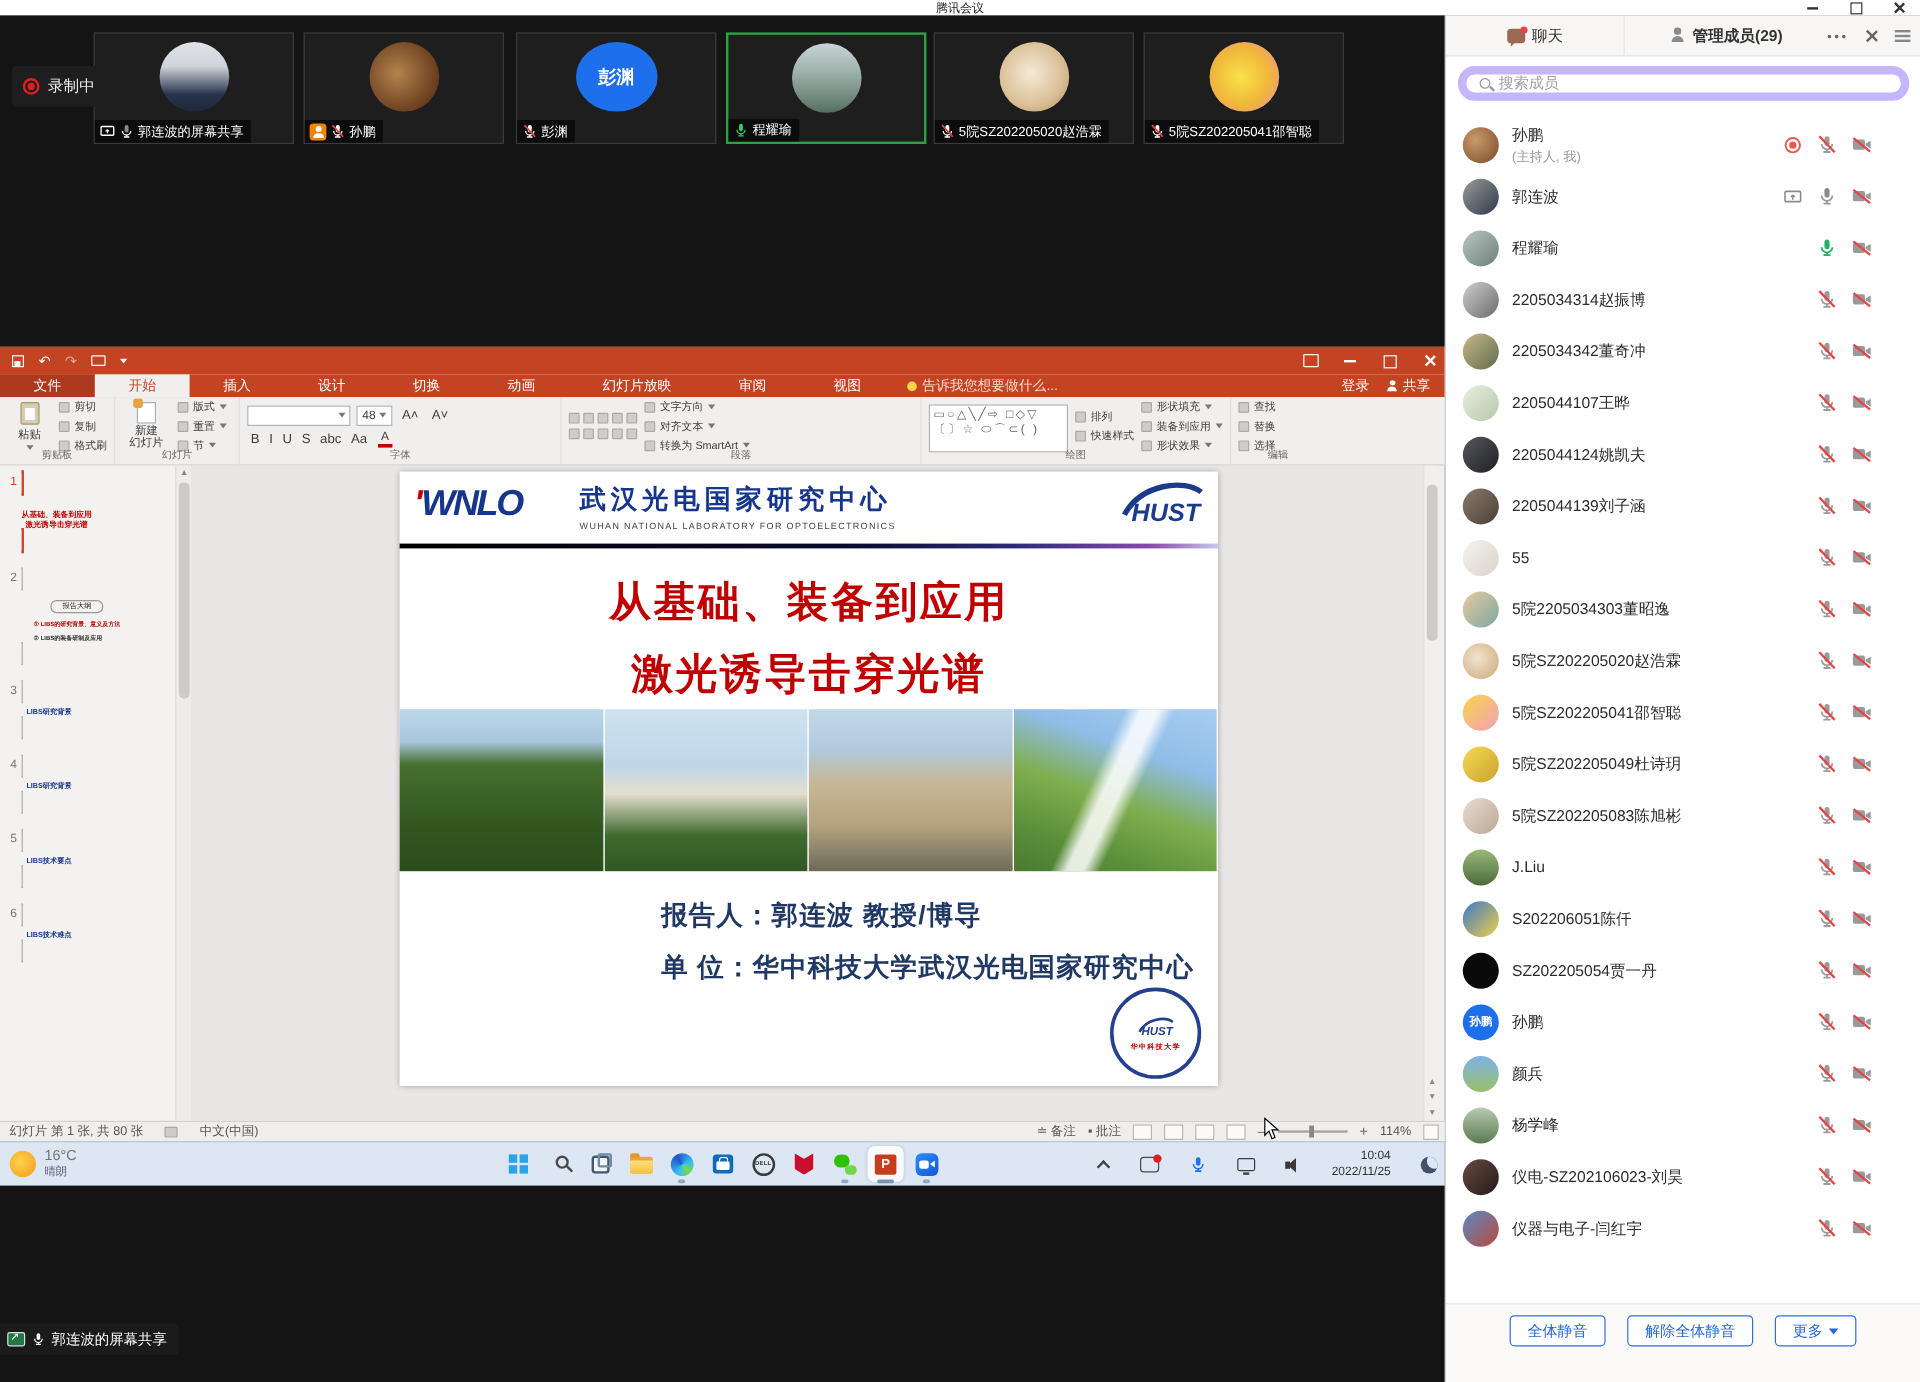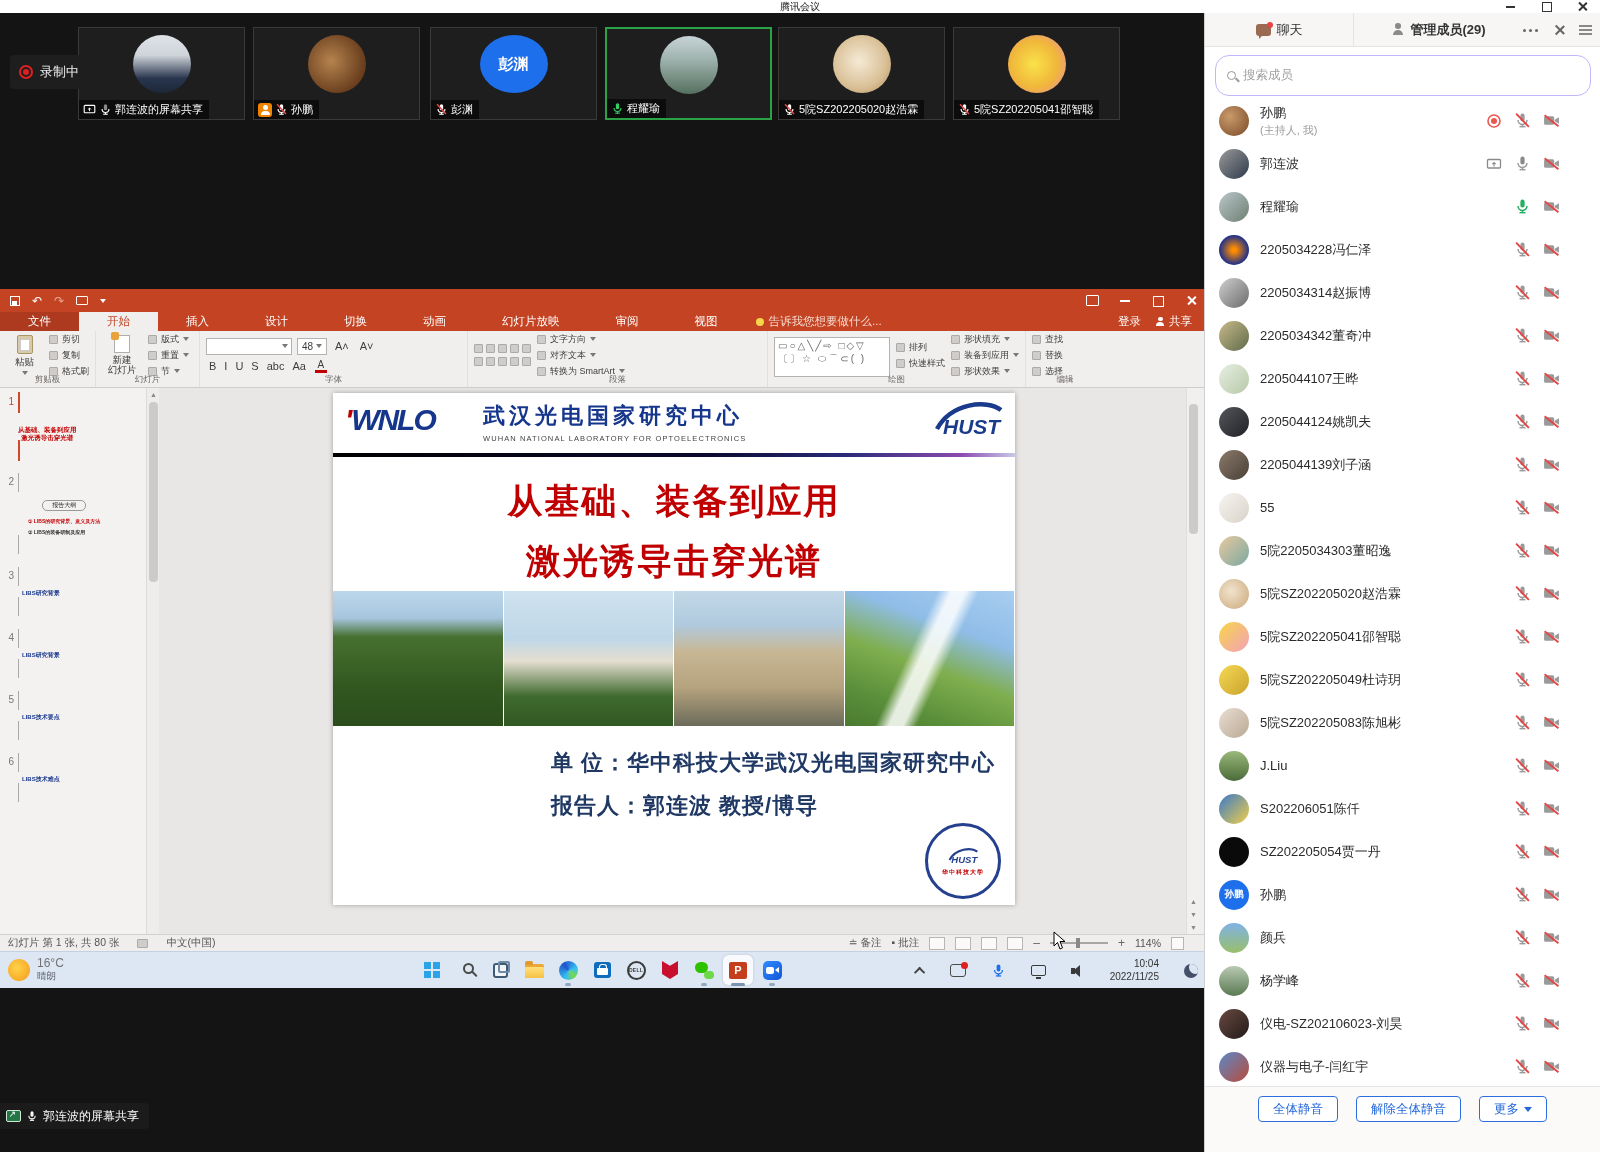"搜索成员" #p-search { border: 1px solid #c4b5fd -> 7px solid #c4b5fd; height: 41px -> 29px }
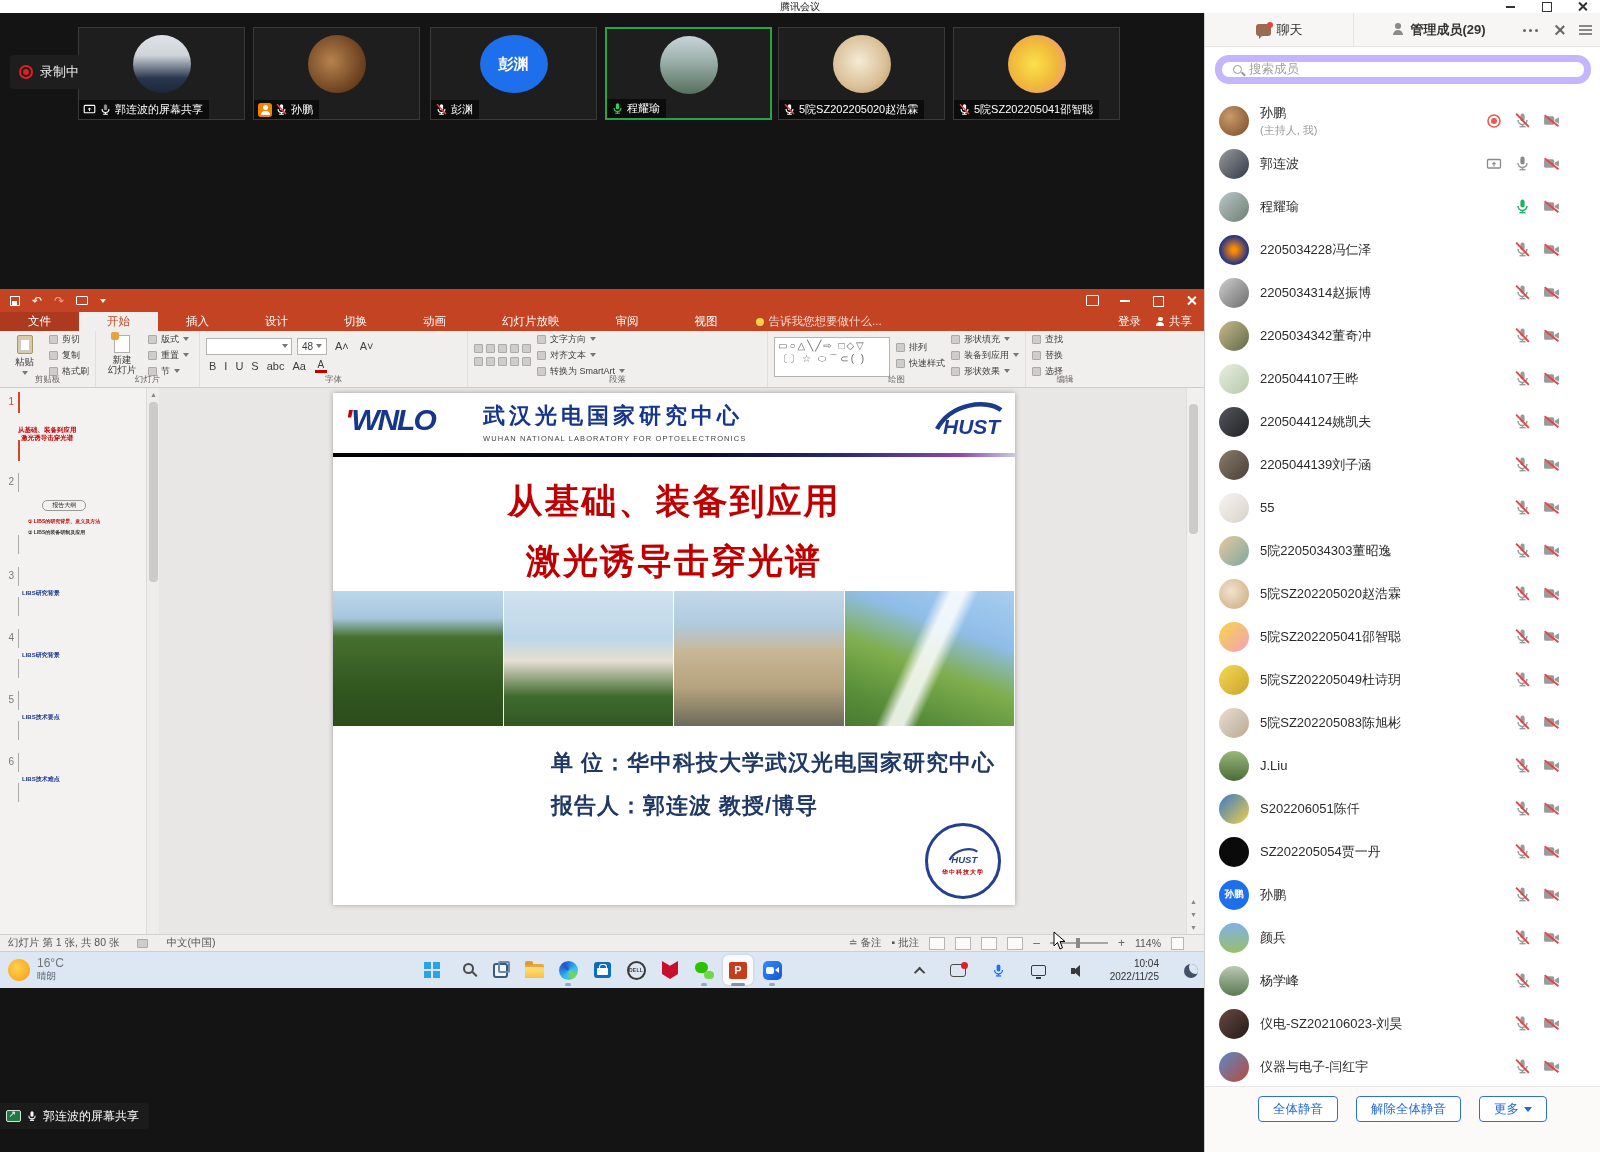"2205034228冯仁泽" div.m-row { html: <div> <span> <i></i> </span> <span> <span>2205034228冯仁泽</span> </span> <span> <span> <svg> <rect></rect> <path></path> <line></line> <line></line> <line></line> </svg> </span> <span> <svg> <rect></rect> <path></path> <line></line> </svg> </span> </span> </div> -> none }
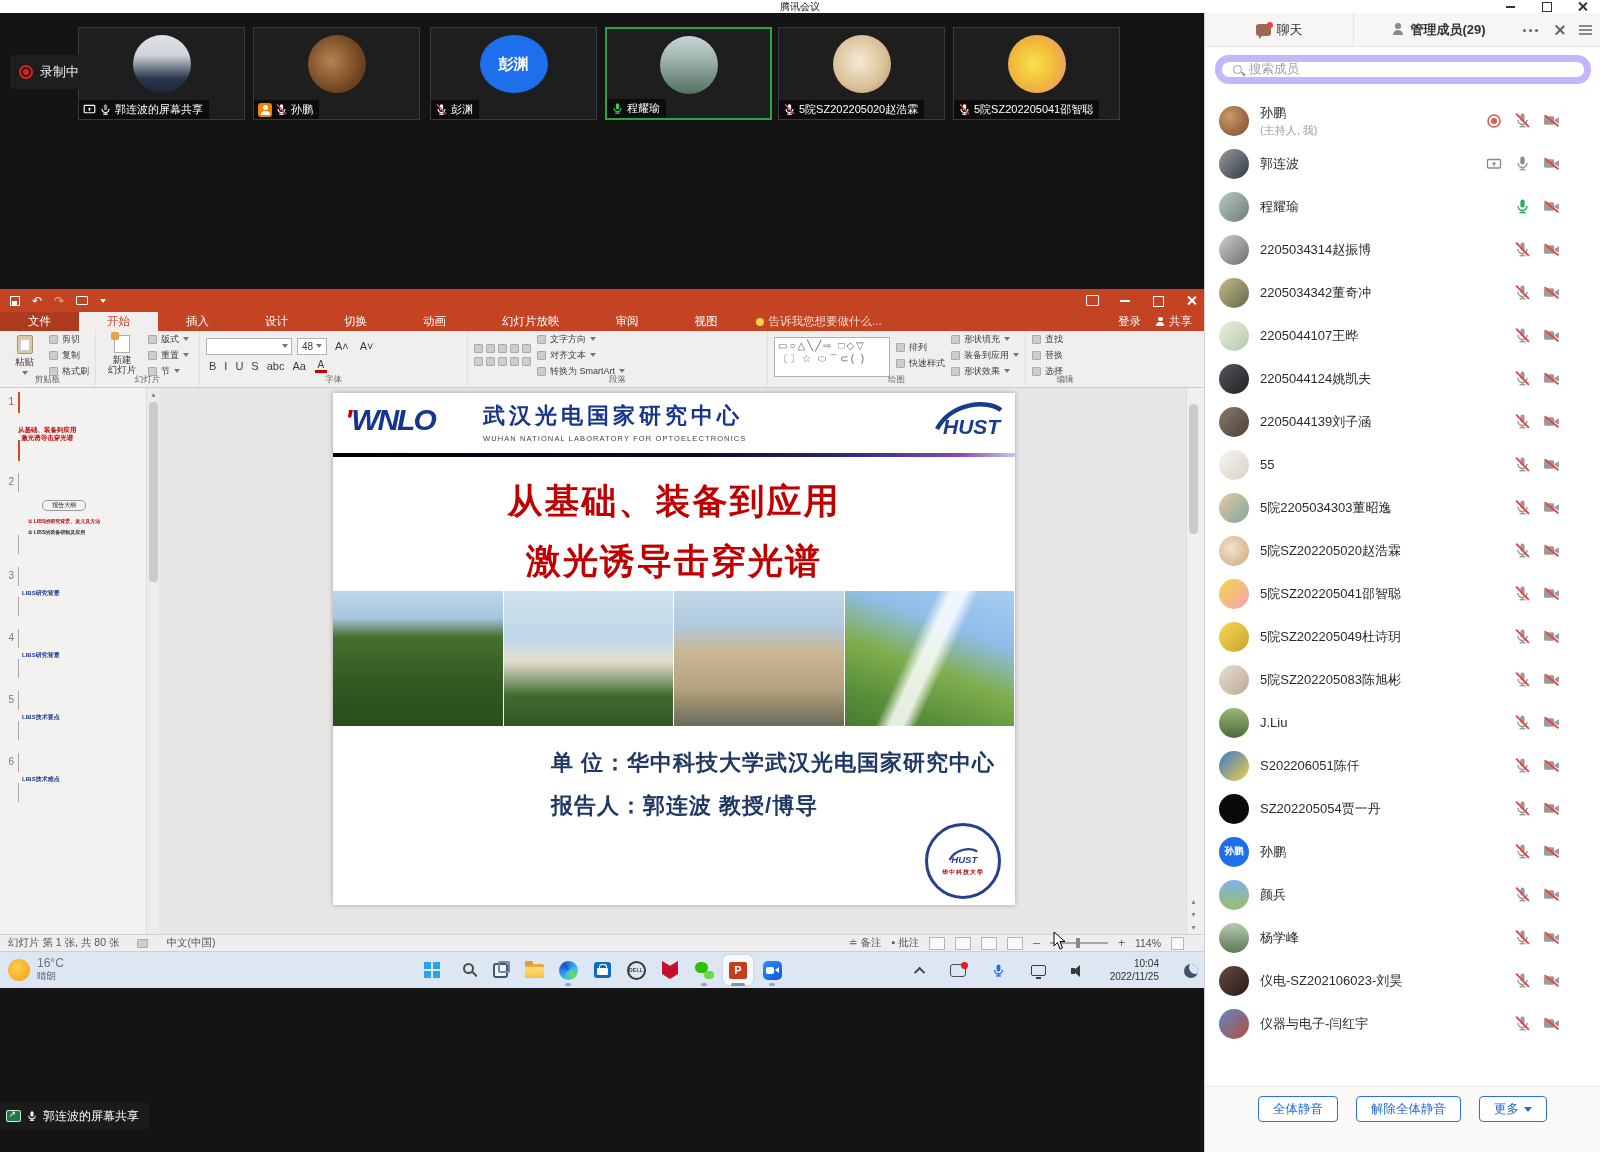"单 位：华中科技大学武汉光电国家研究中心" div { order: before "报告人：郭连波 教授/博导" -> after "报告人：郭连波 教授/博导" }
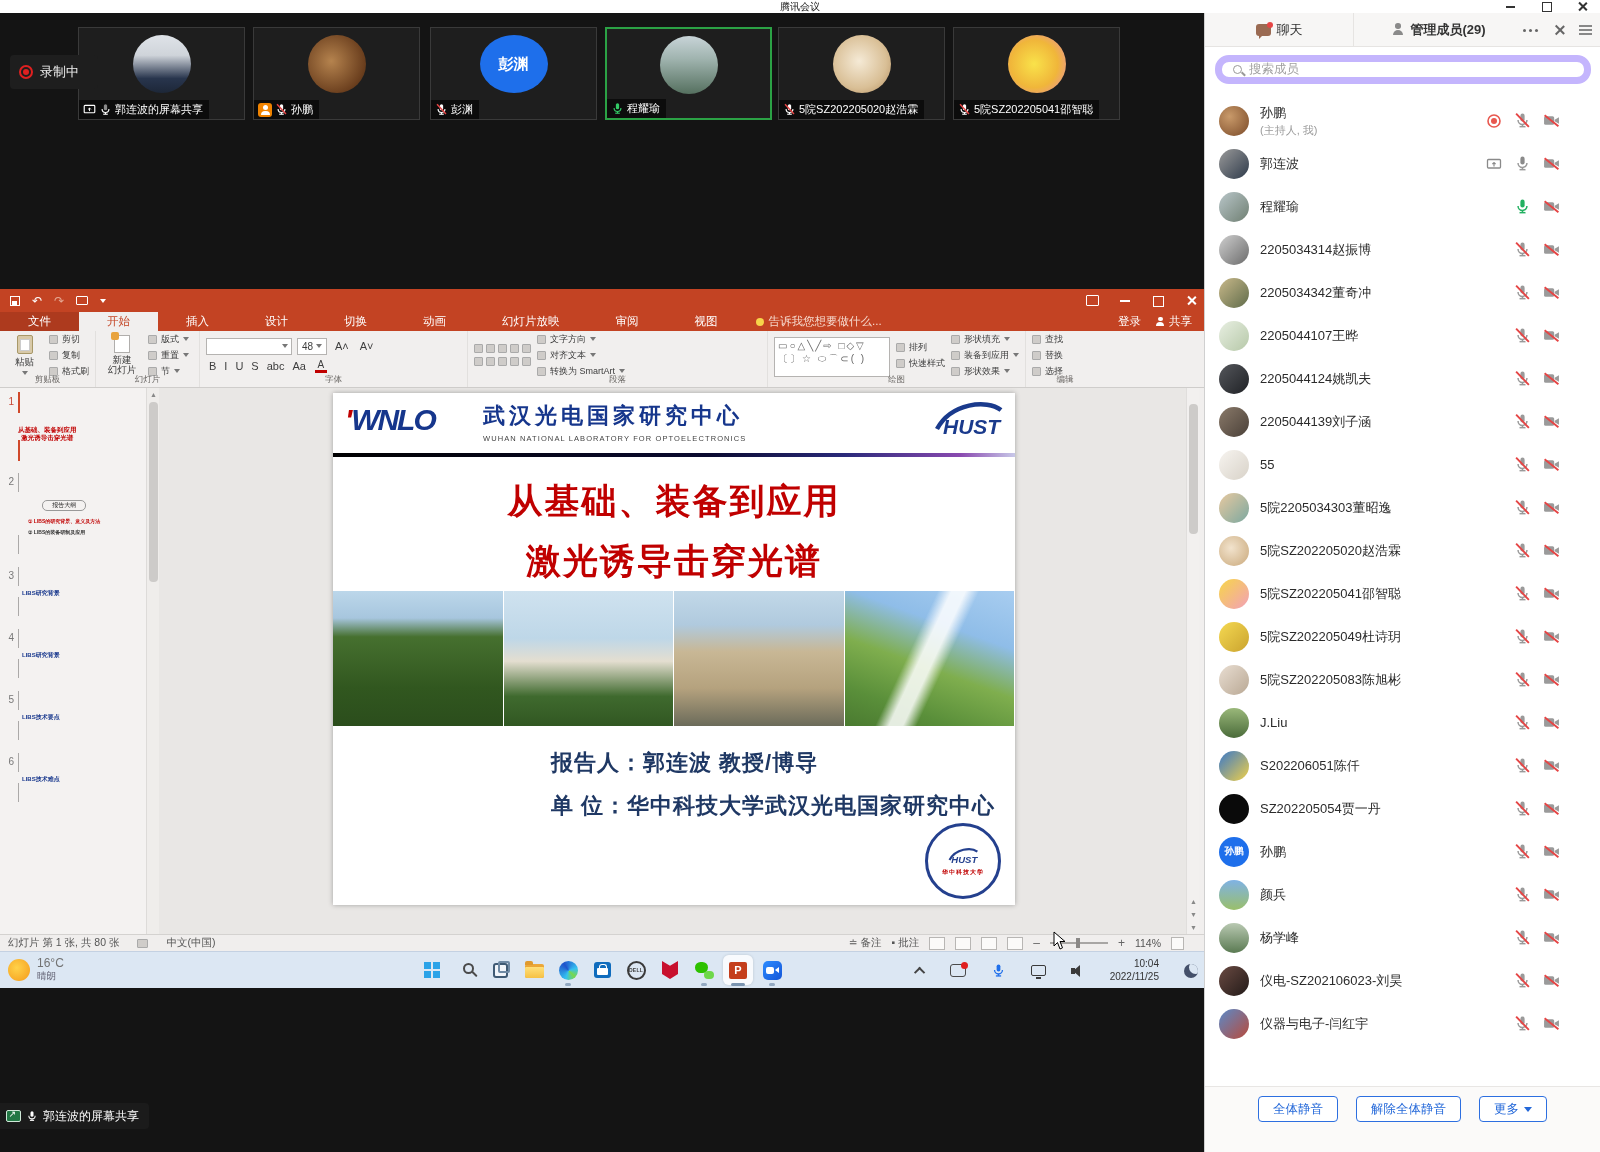"≐ 备注" #status-right { padding-right: 20px -> 5px }
